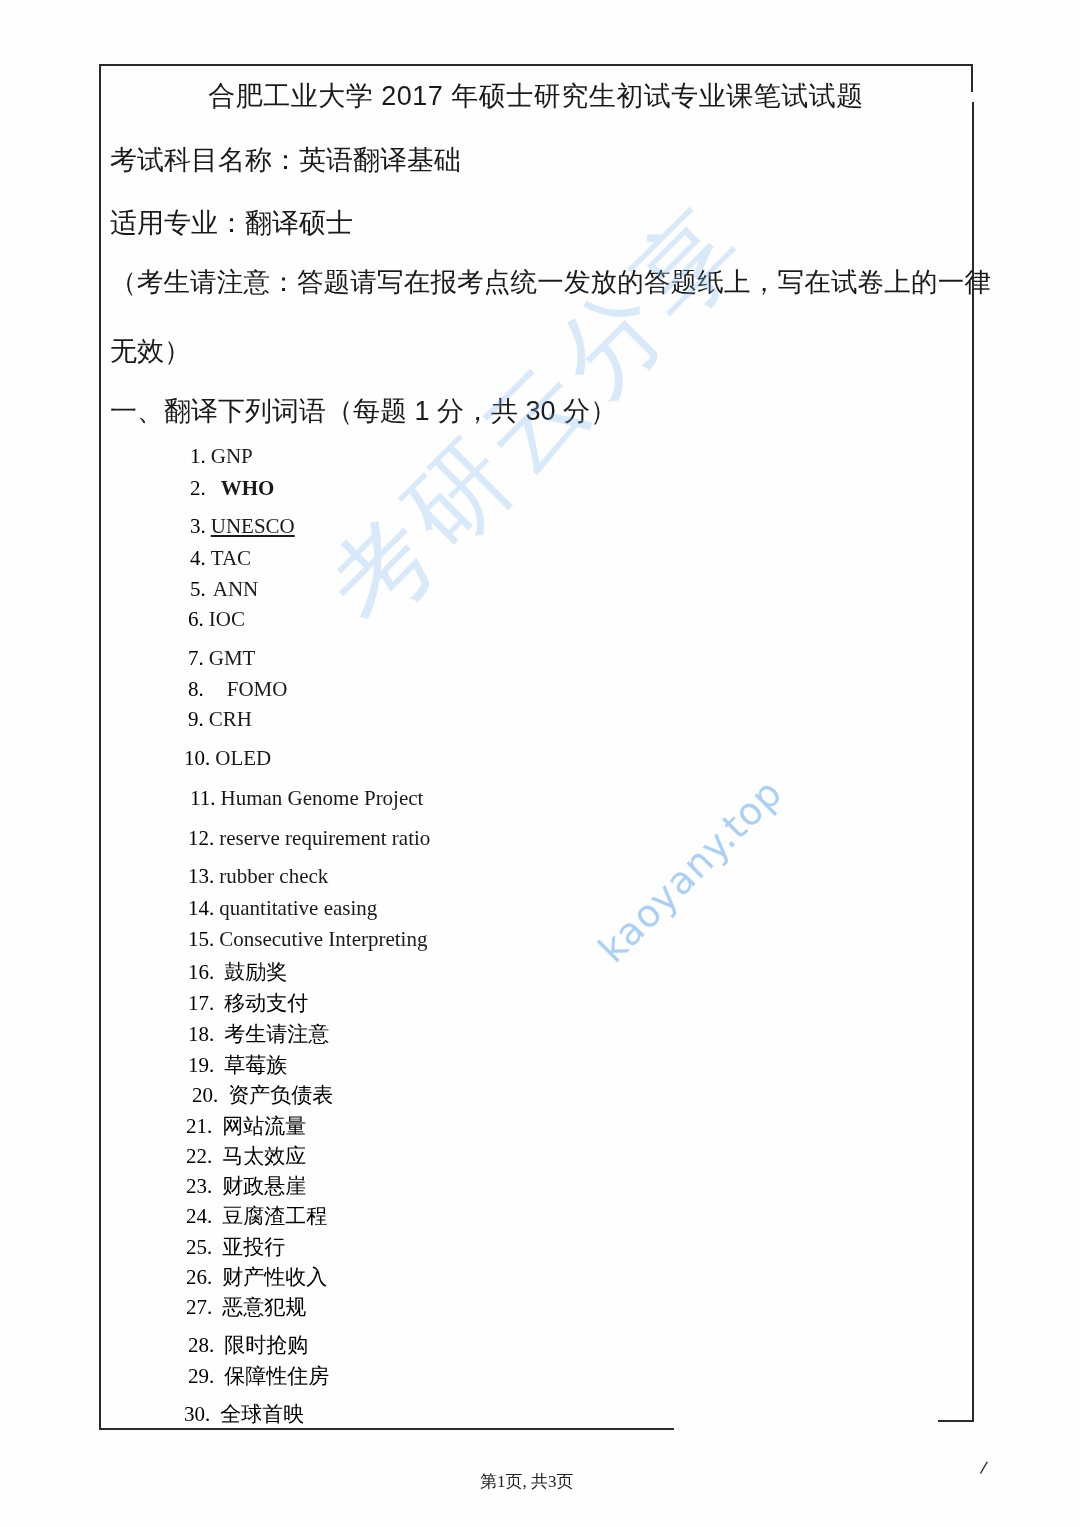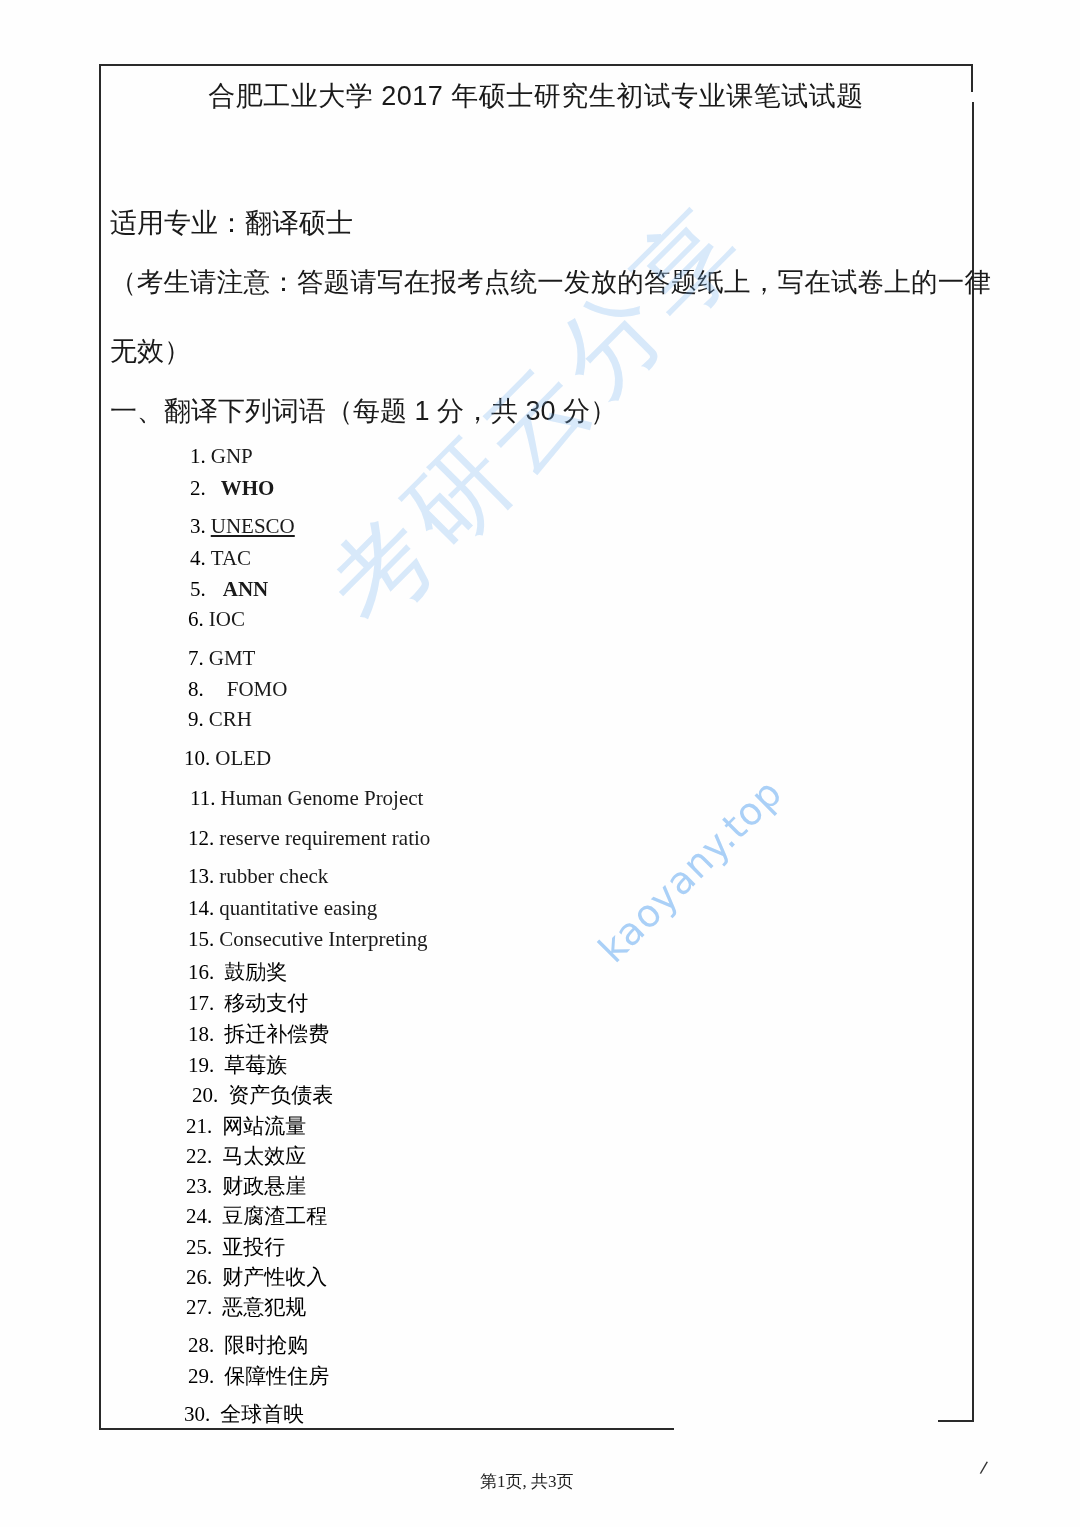"考试科目名称：英语翻译基础" div.hline { html: none -> <div>考试科目名称：英语翻译基础</div> }
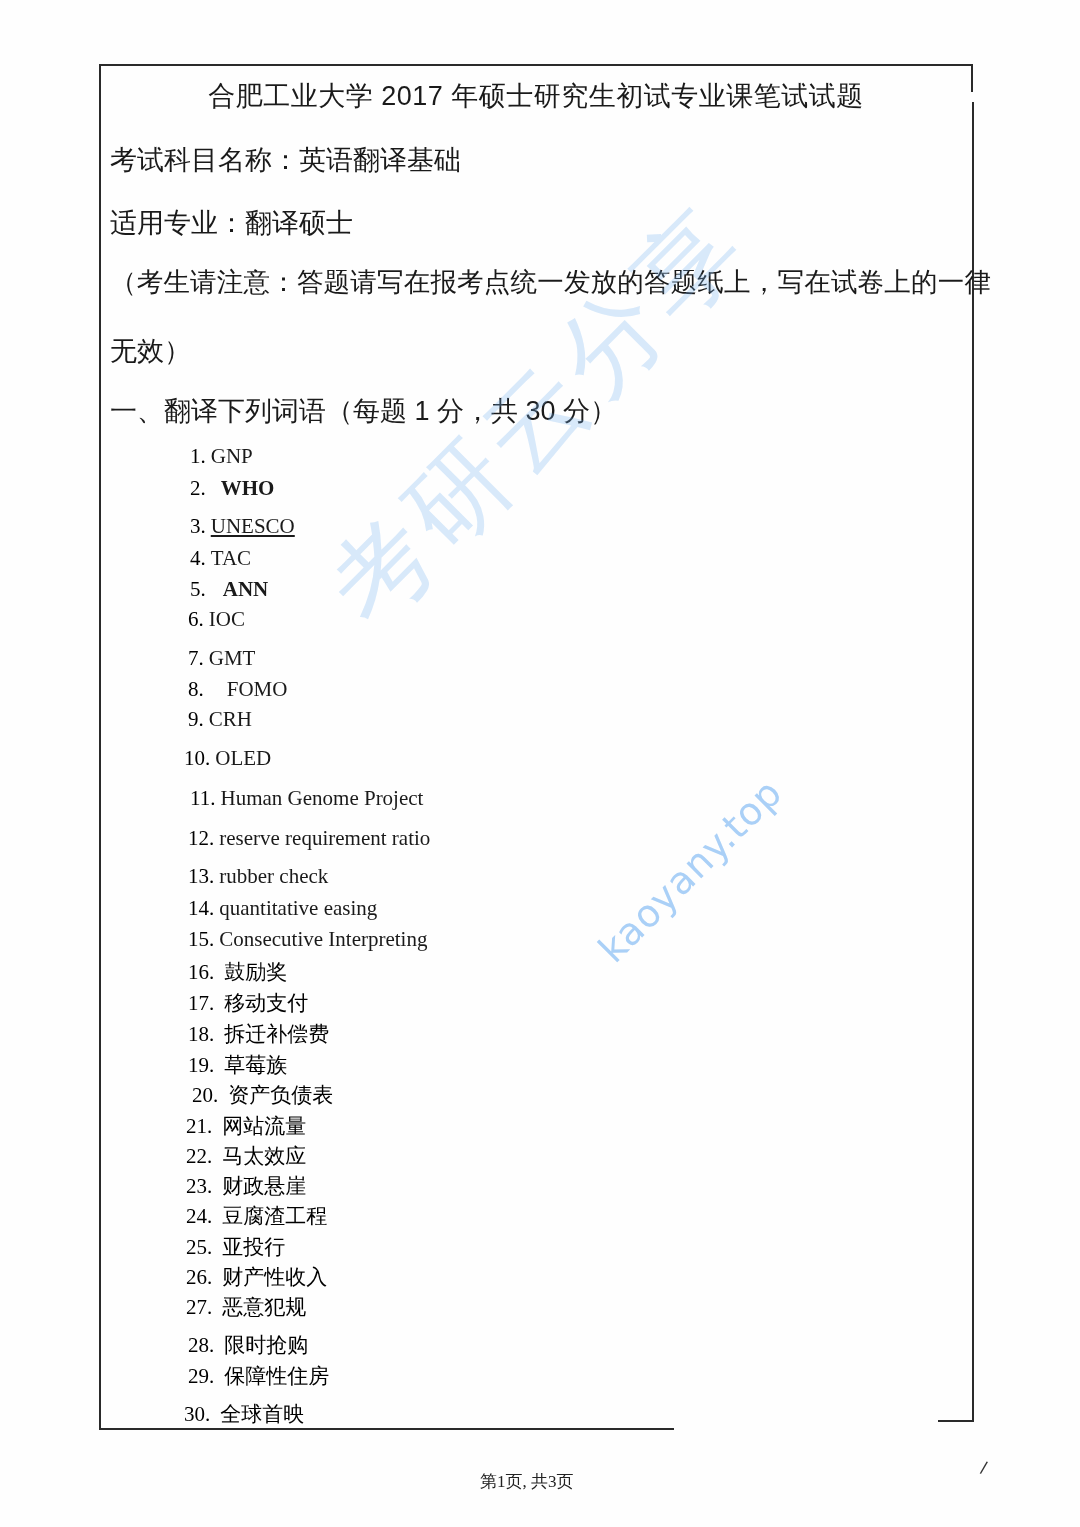"ANN" span.serif { font-weight: bold -> none; margin-left: 17px -> 7px }
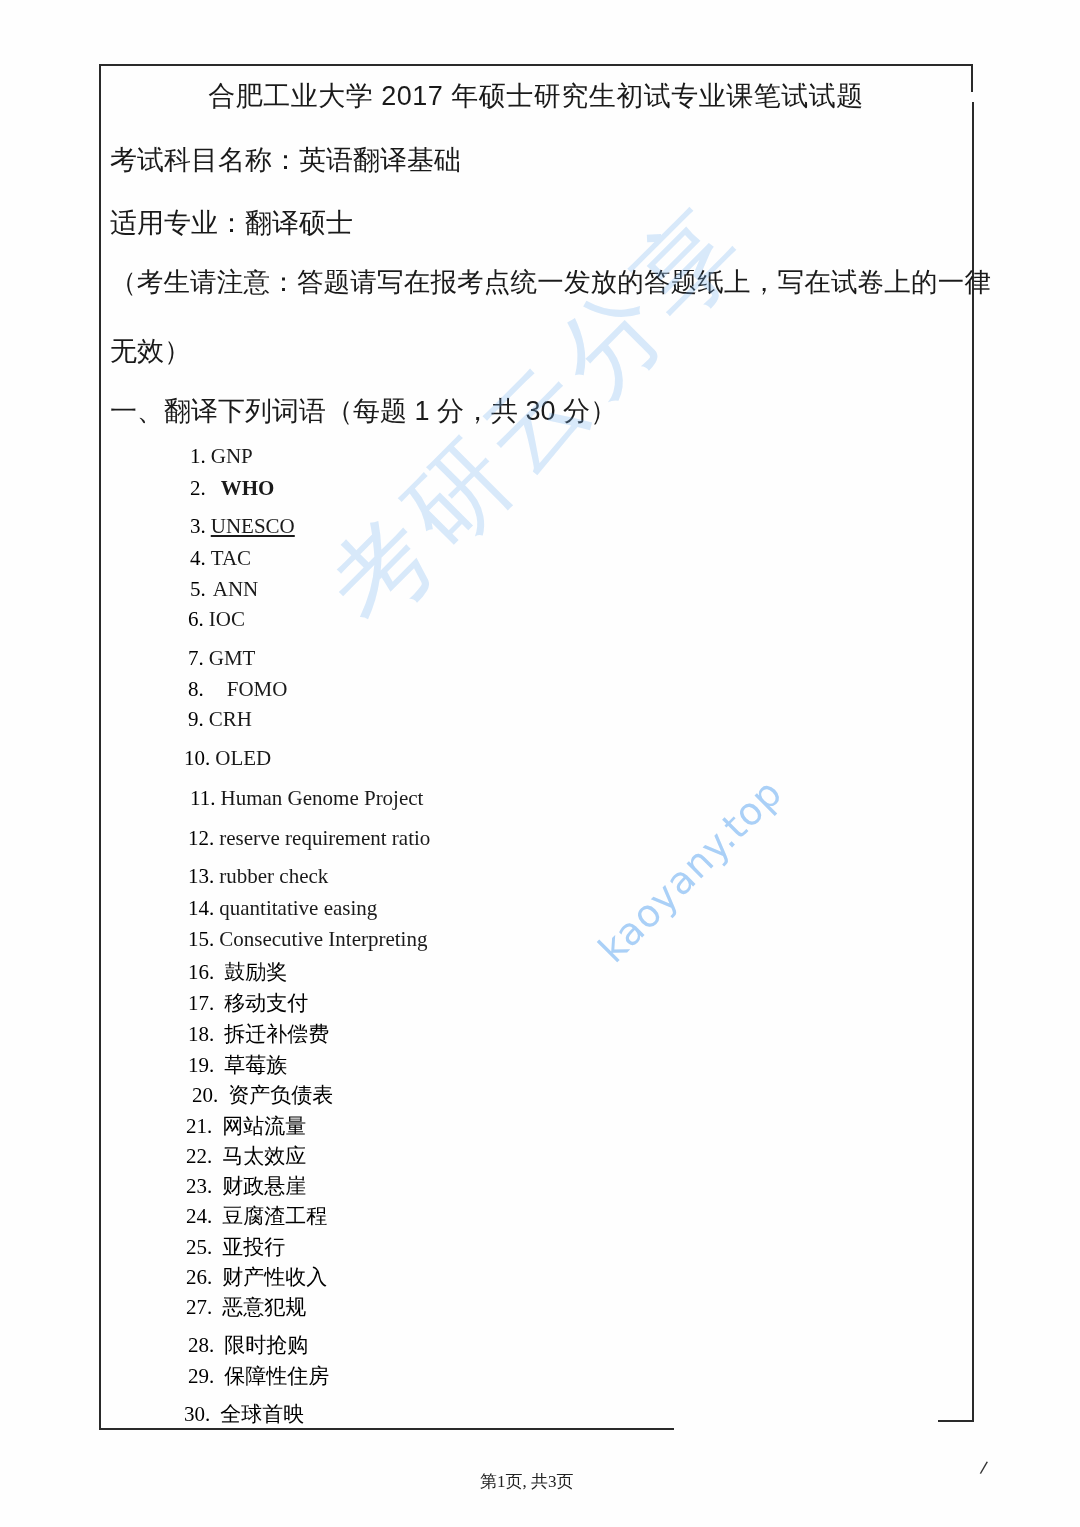"拆迁补偿费" span.txt-cn { text: 拆迁补偿费 -> 考生请注意 }
